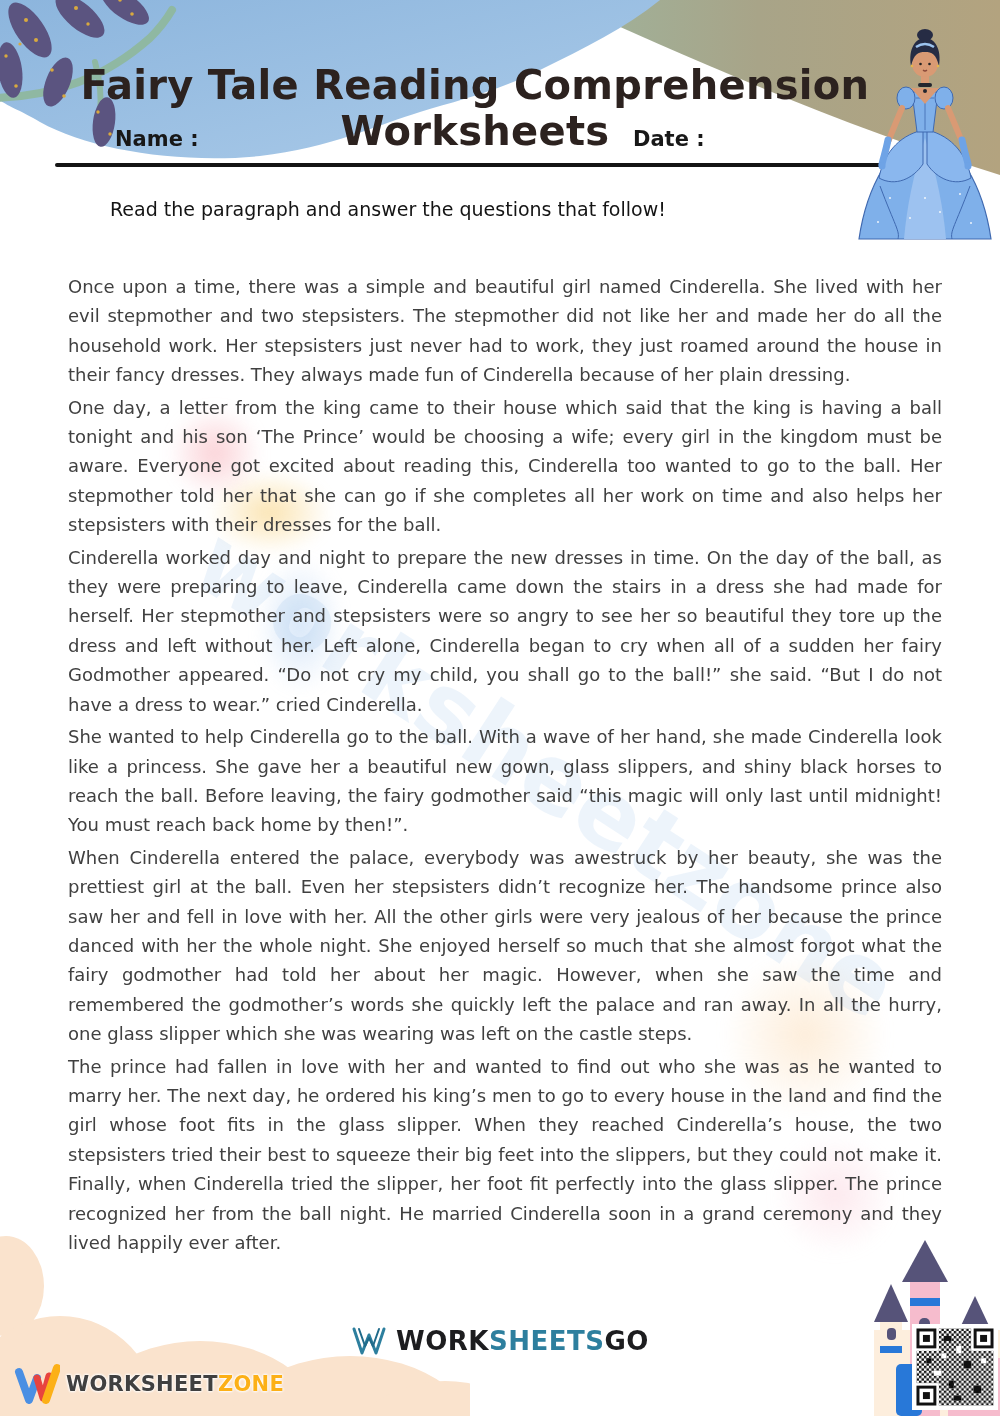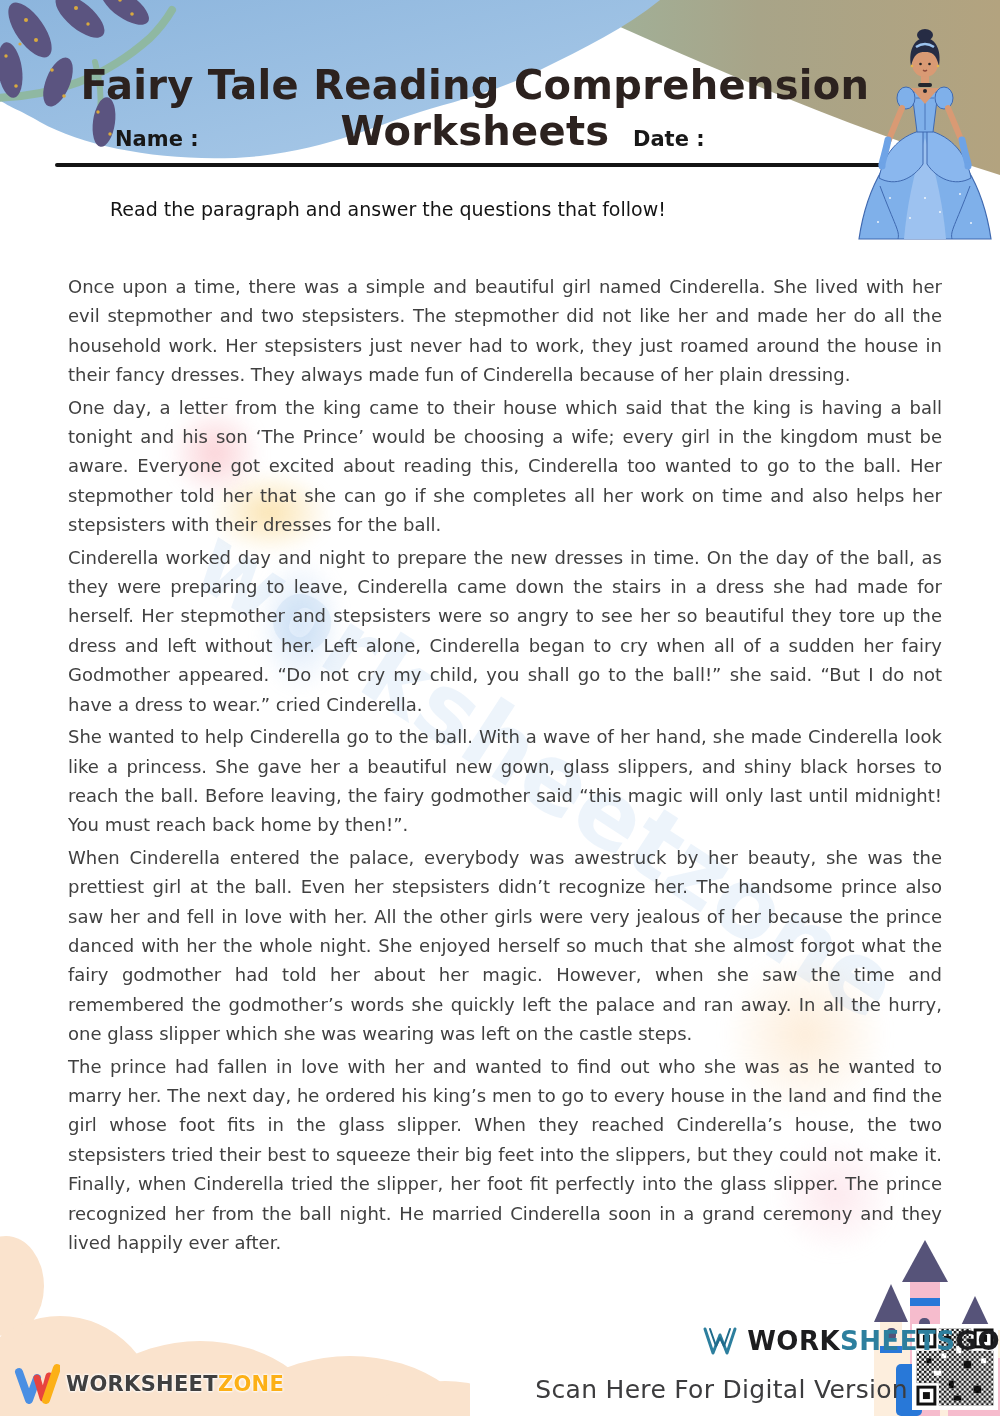"WORKSHEETSGO" .wsgo-logo { justify-content: flex-end -> center }
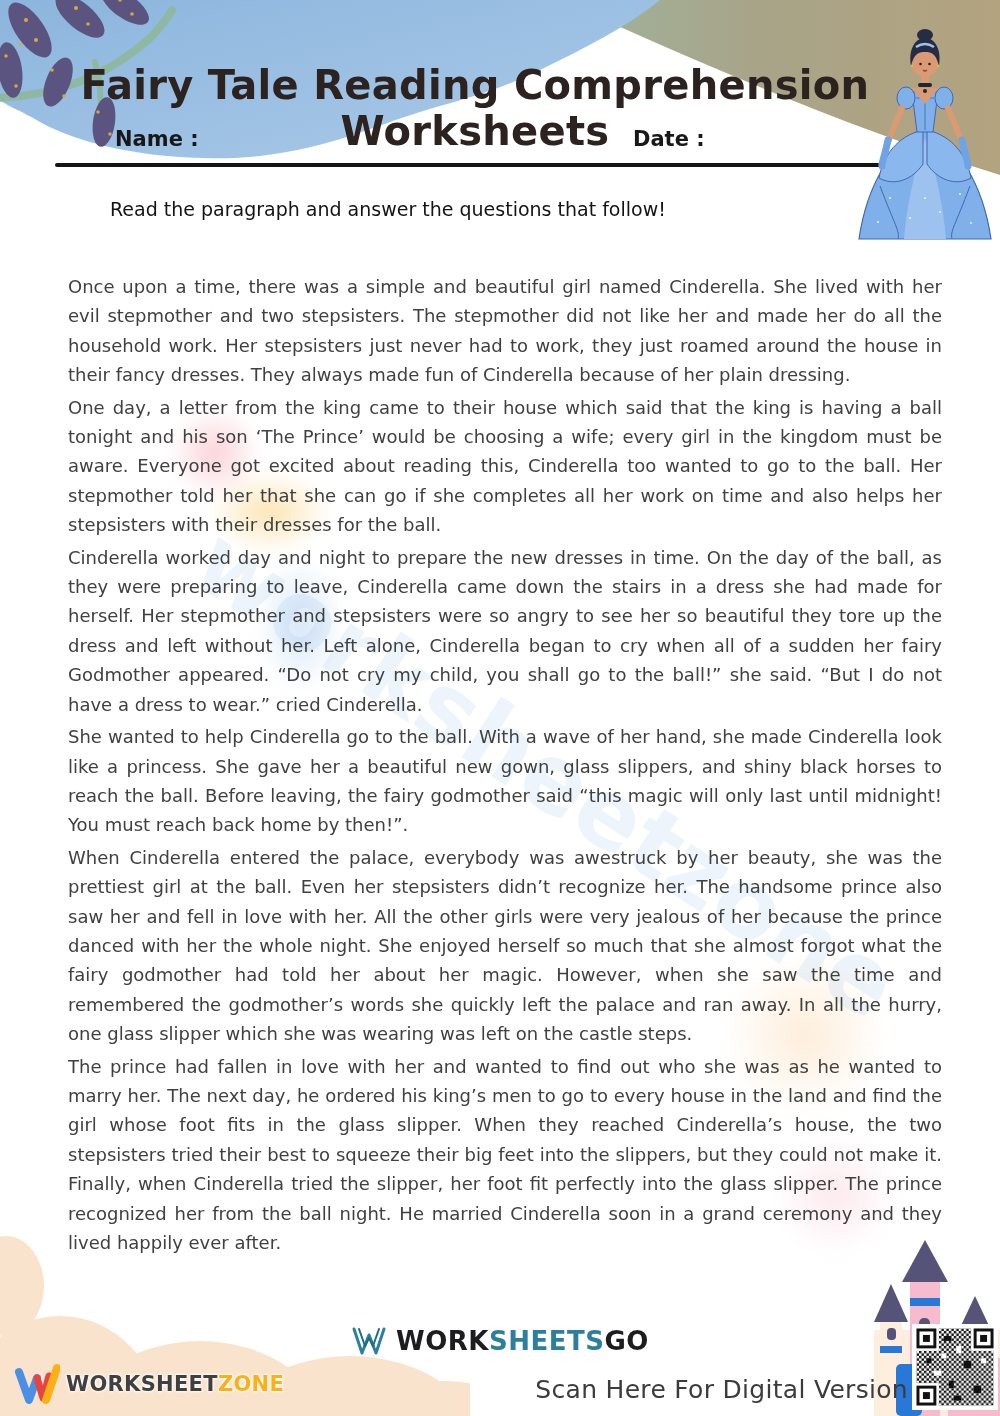"Scan Here For Digital Version" div.abs { html: <div>Scan Here For Digital Version</div> -> none }
